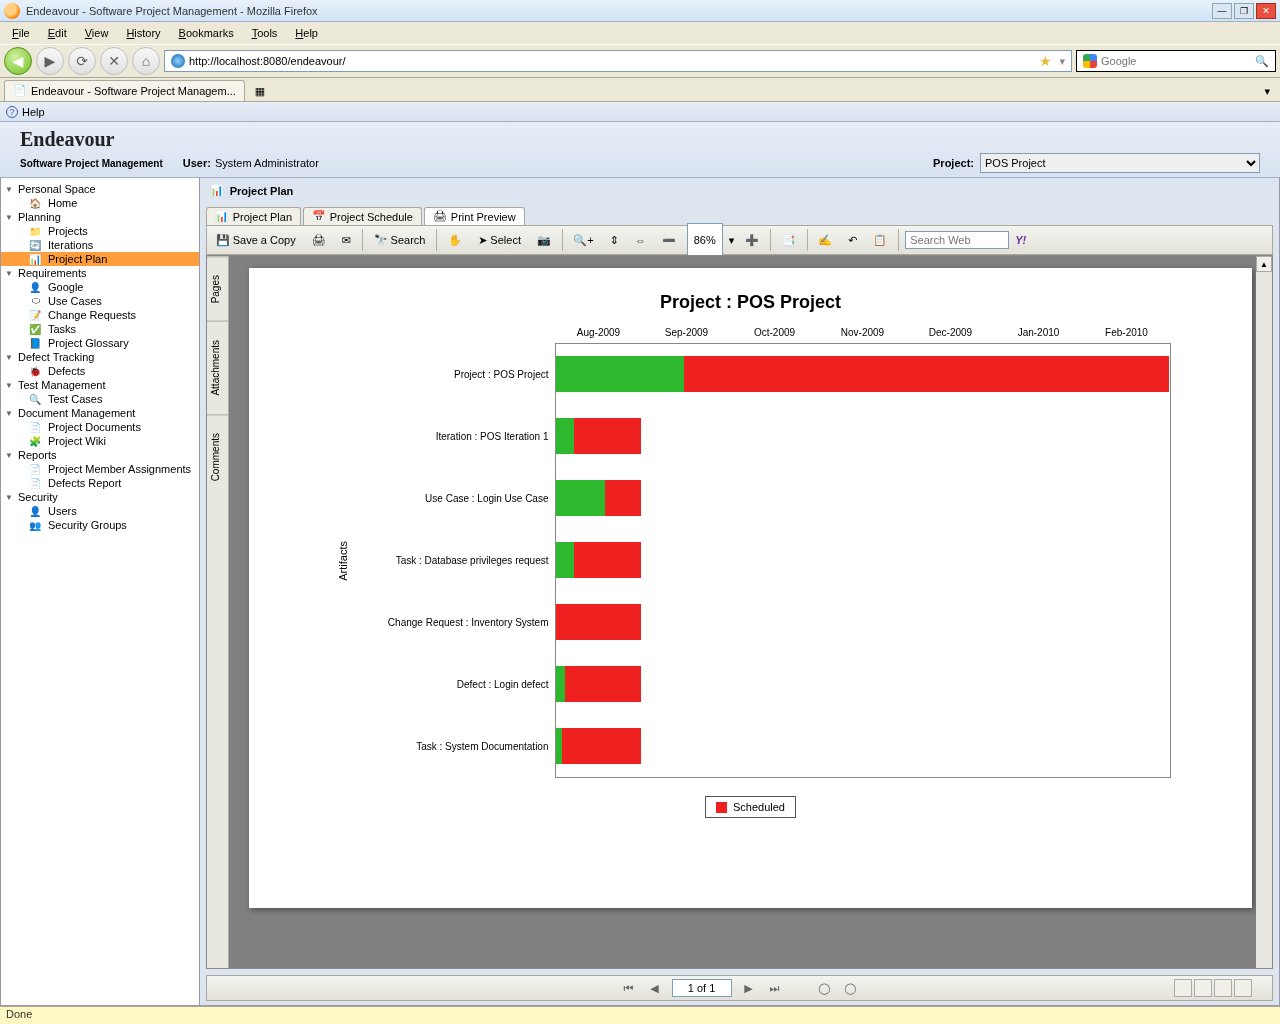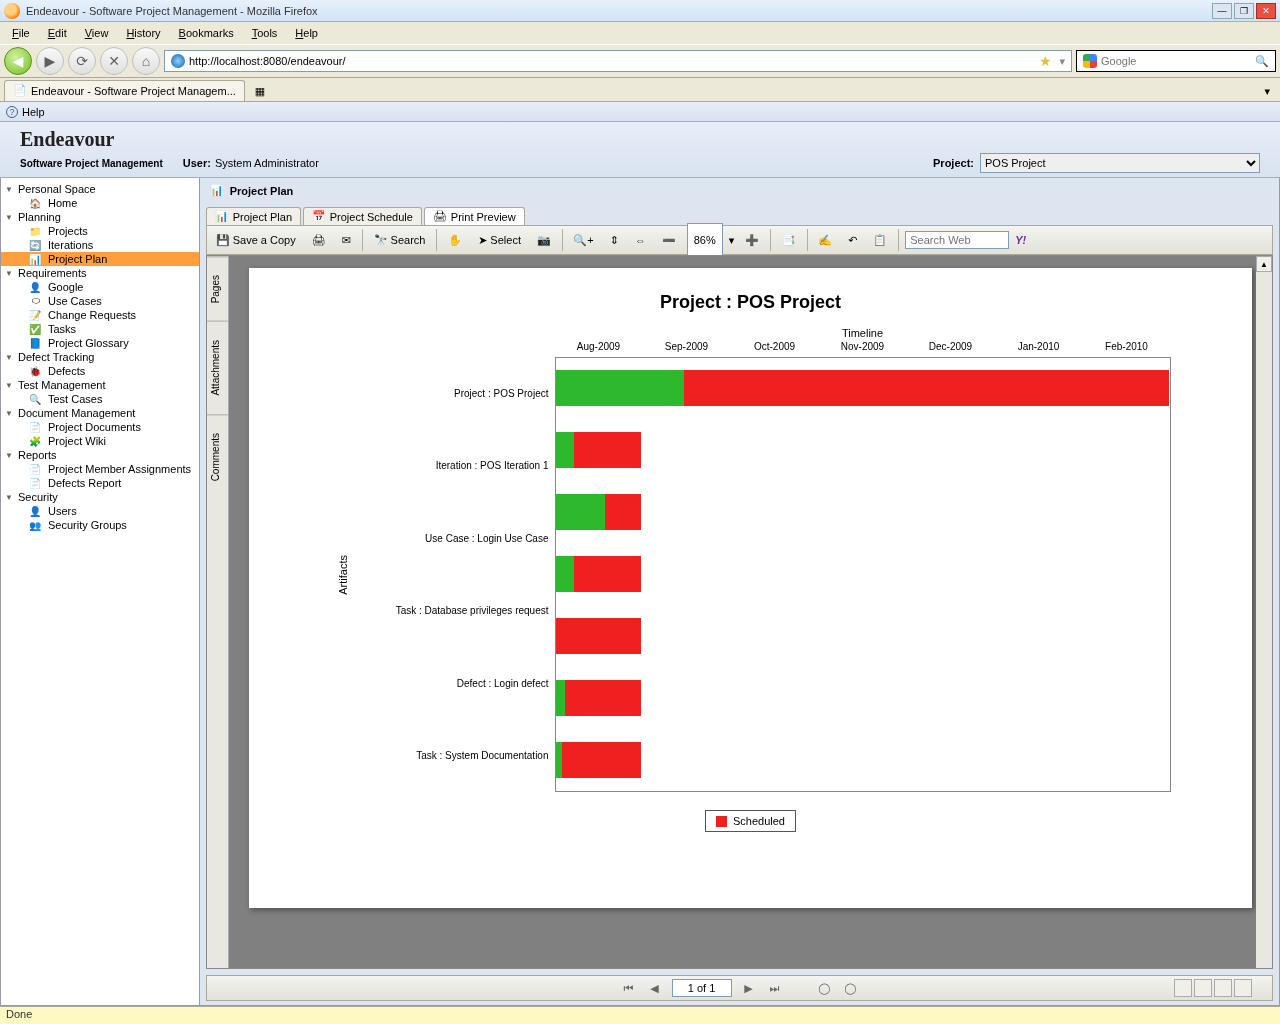"Timeline" div.xaxis-title { html: <div>Timeline</div> -> none }
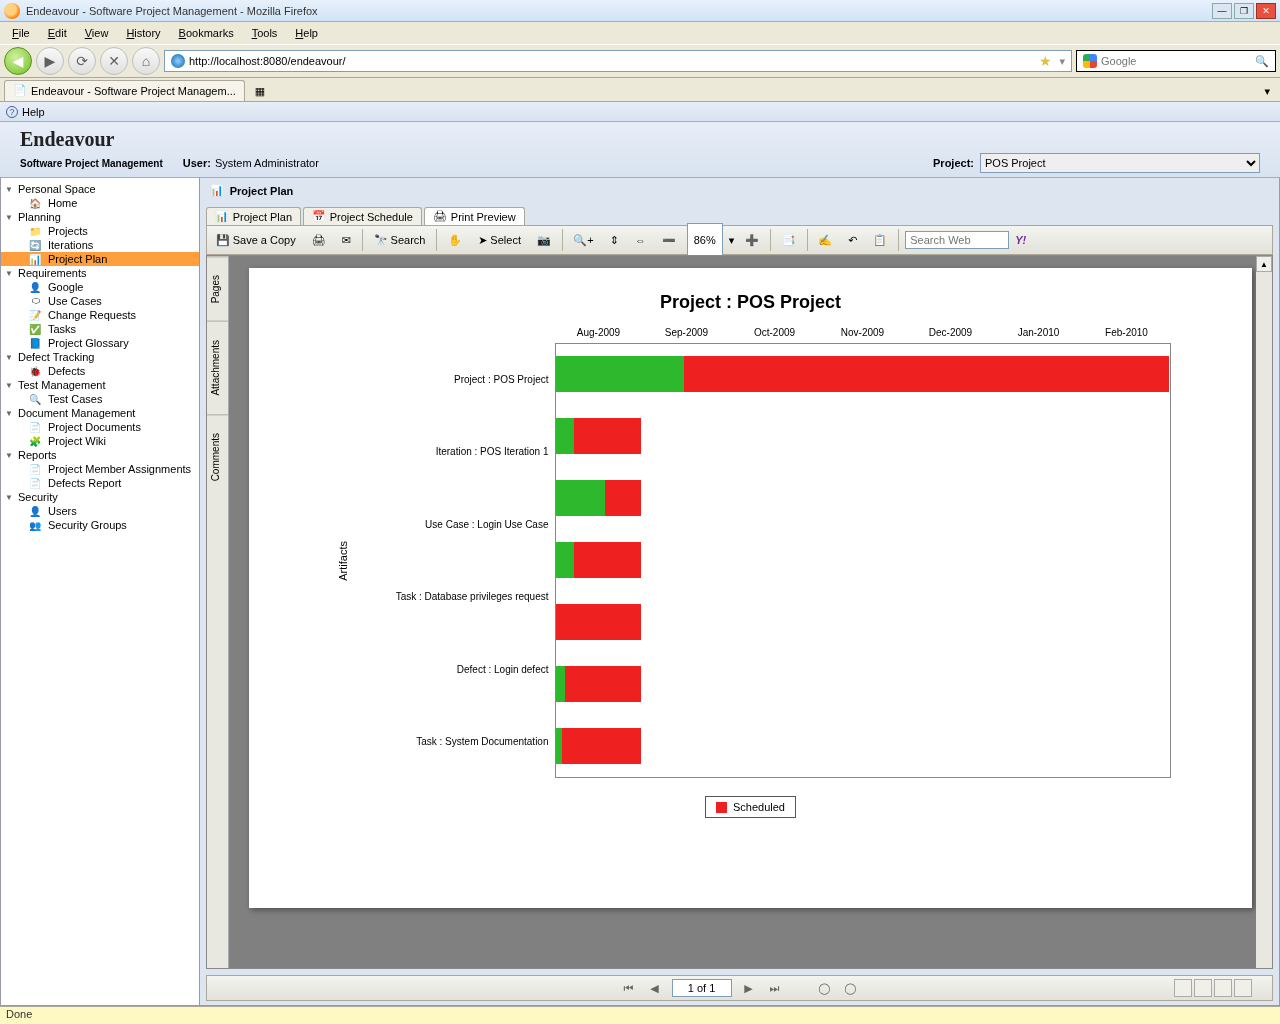"Change Request : Inventory System" div { html: none -> <div>Change Request : Inventory System</div> }
